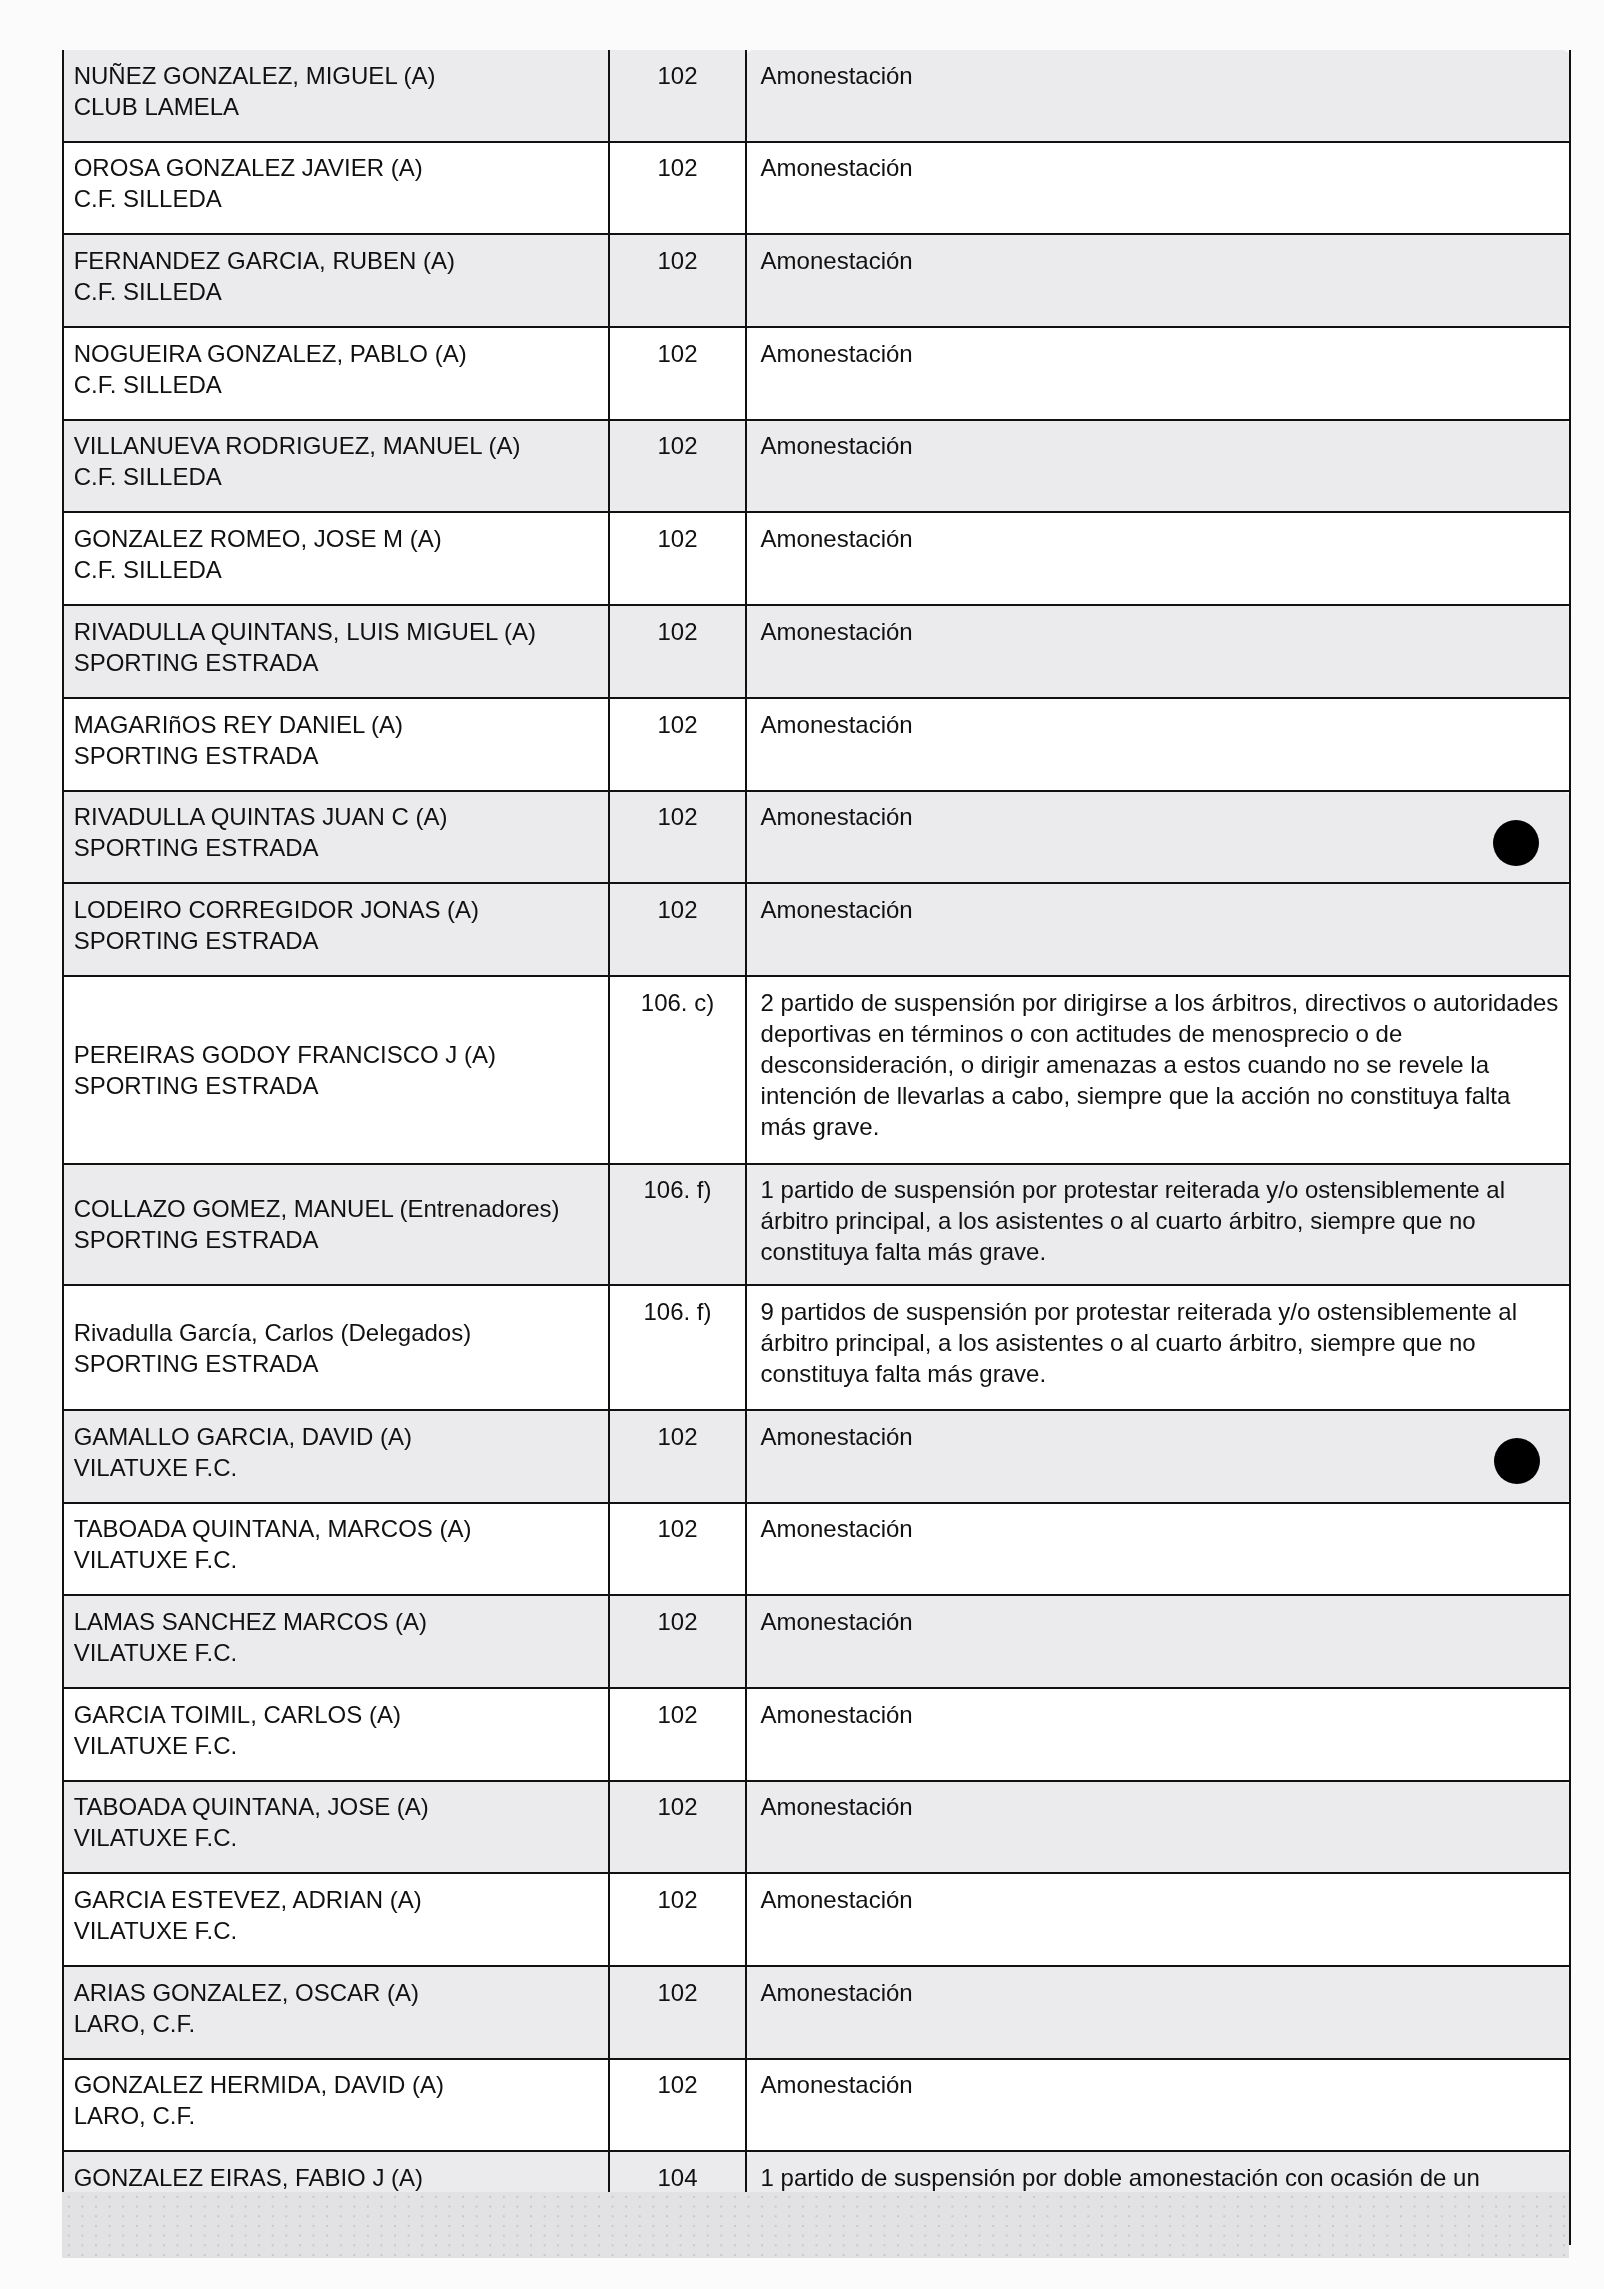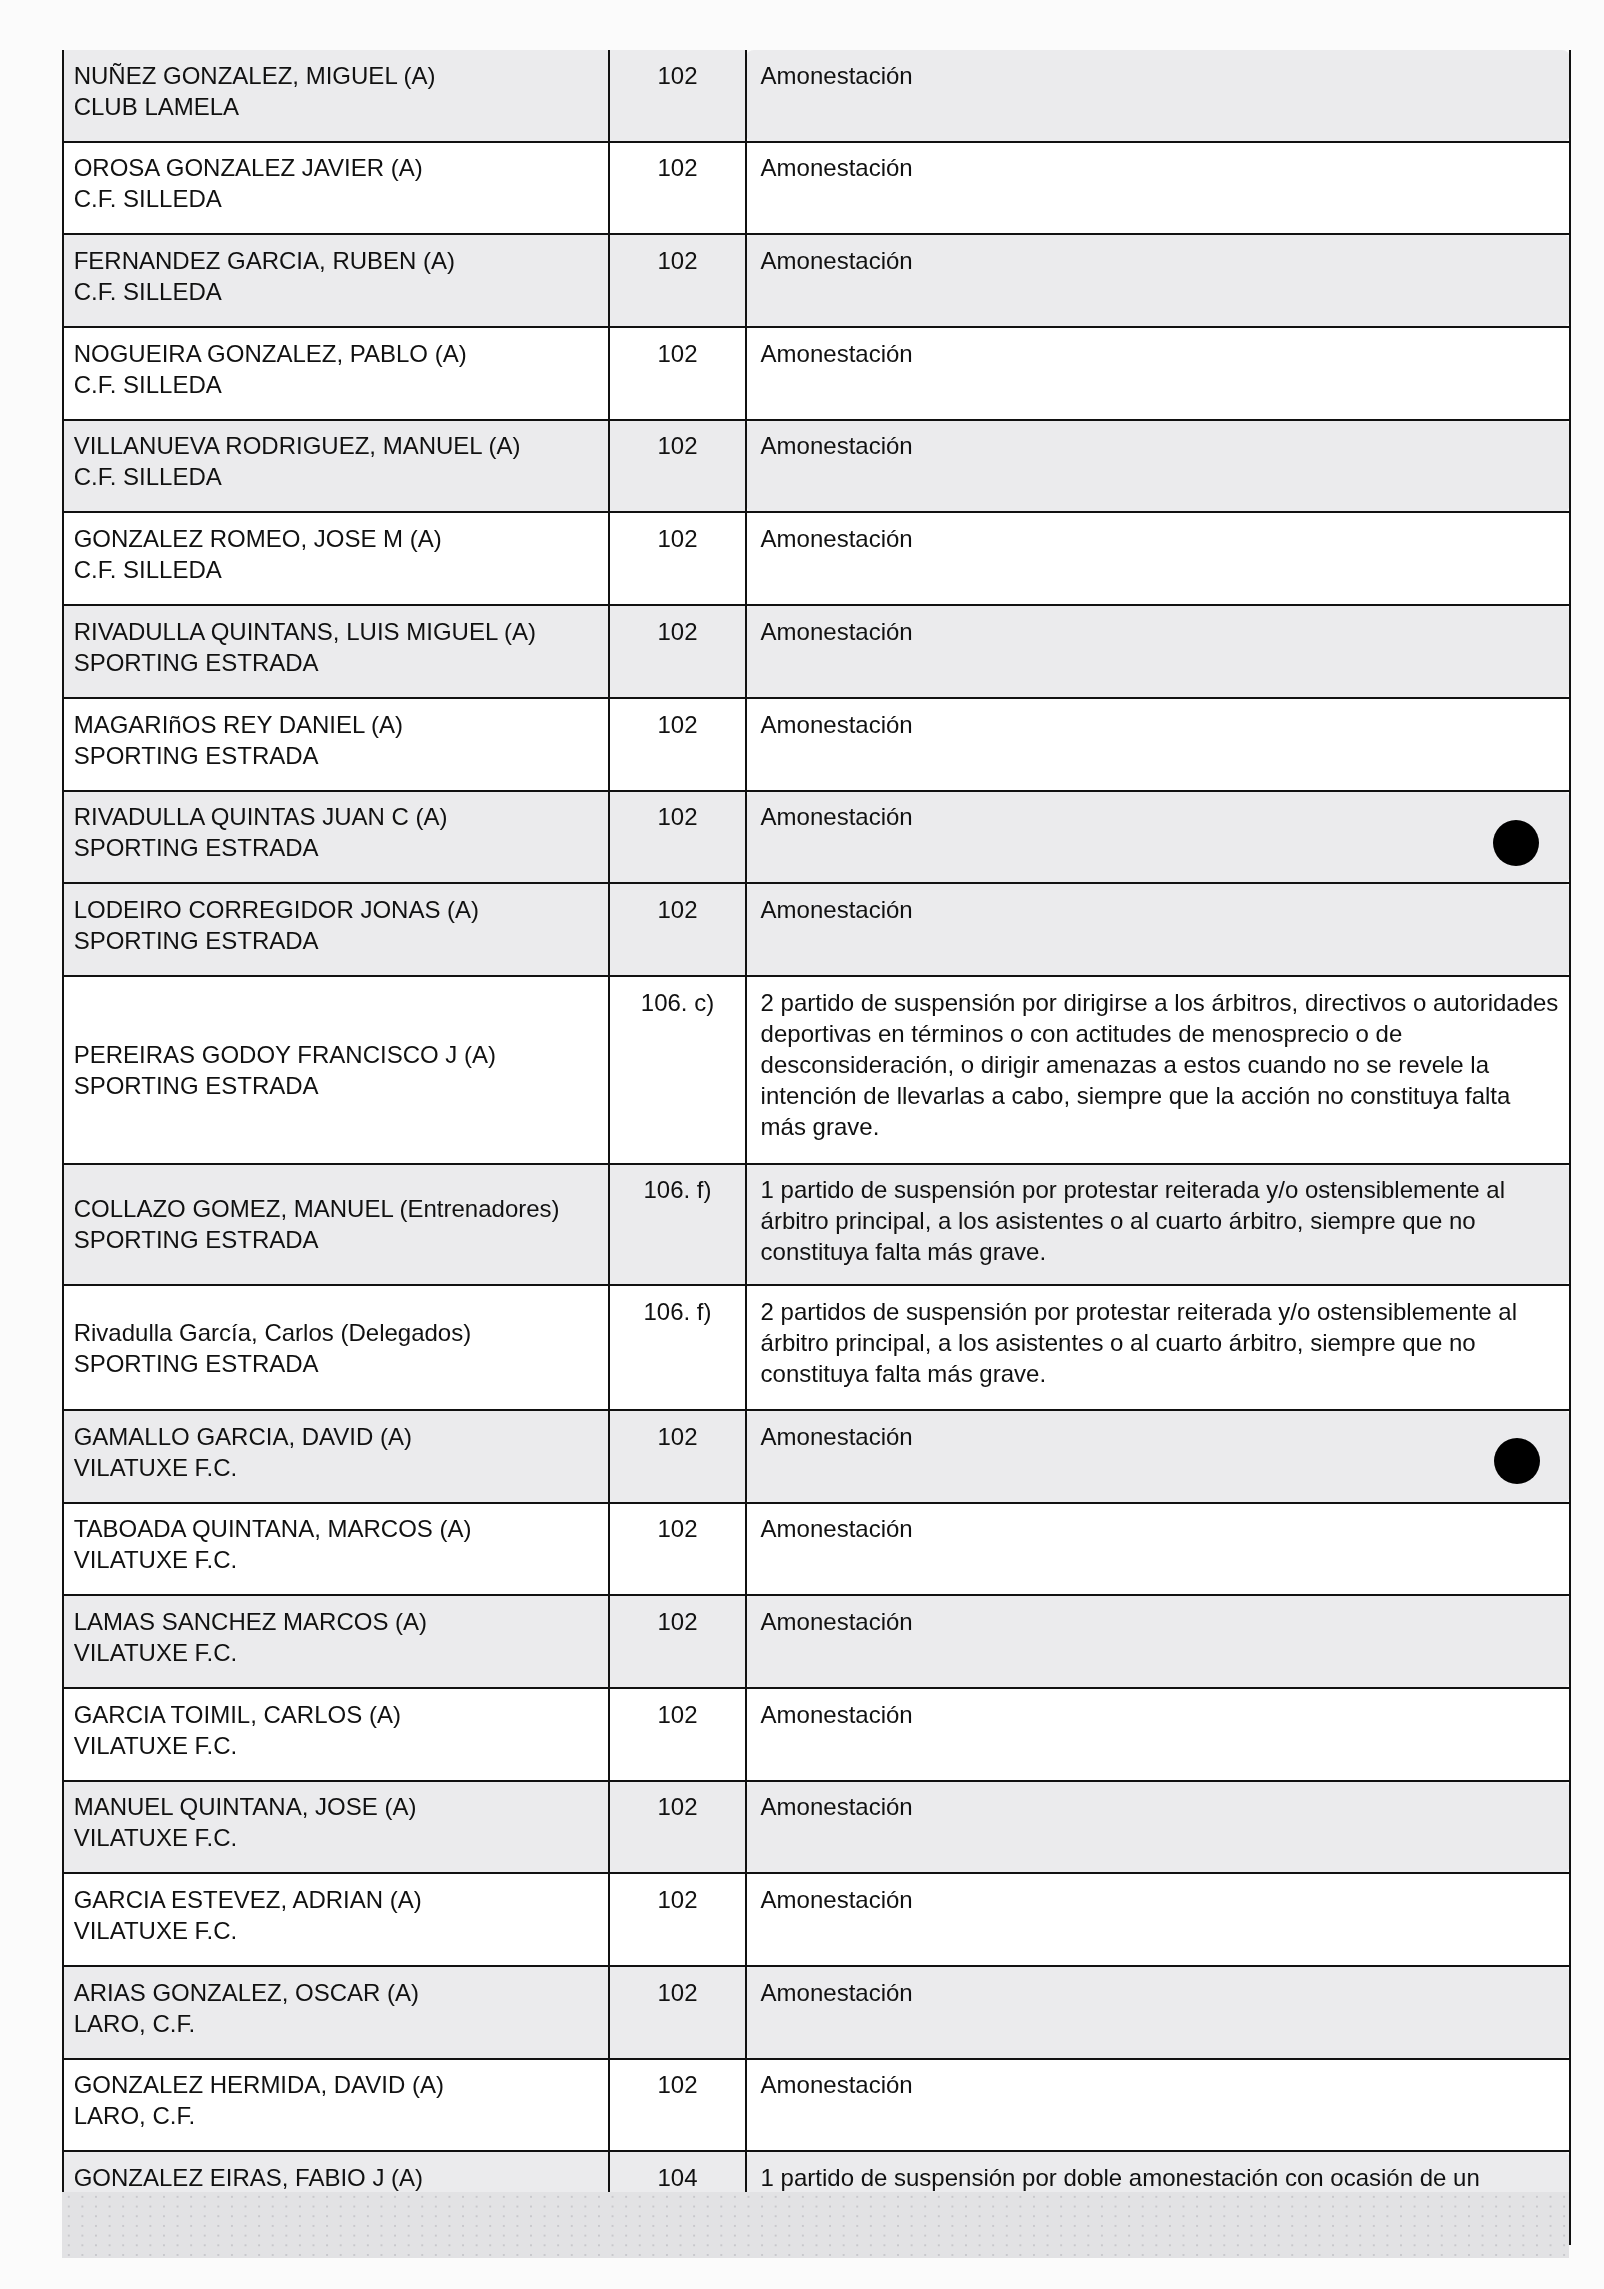"2 partidos de suspensión por" td.desc-cell { text: 2 -> 9 }
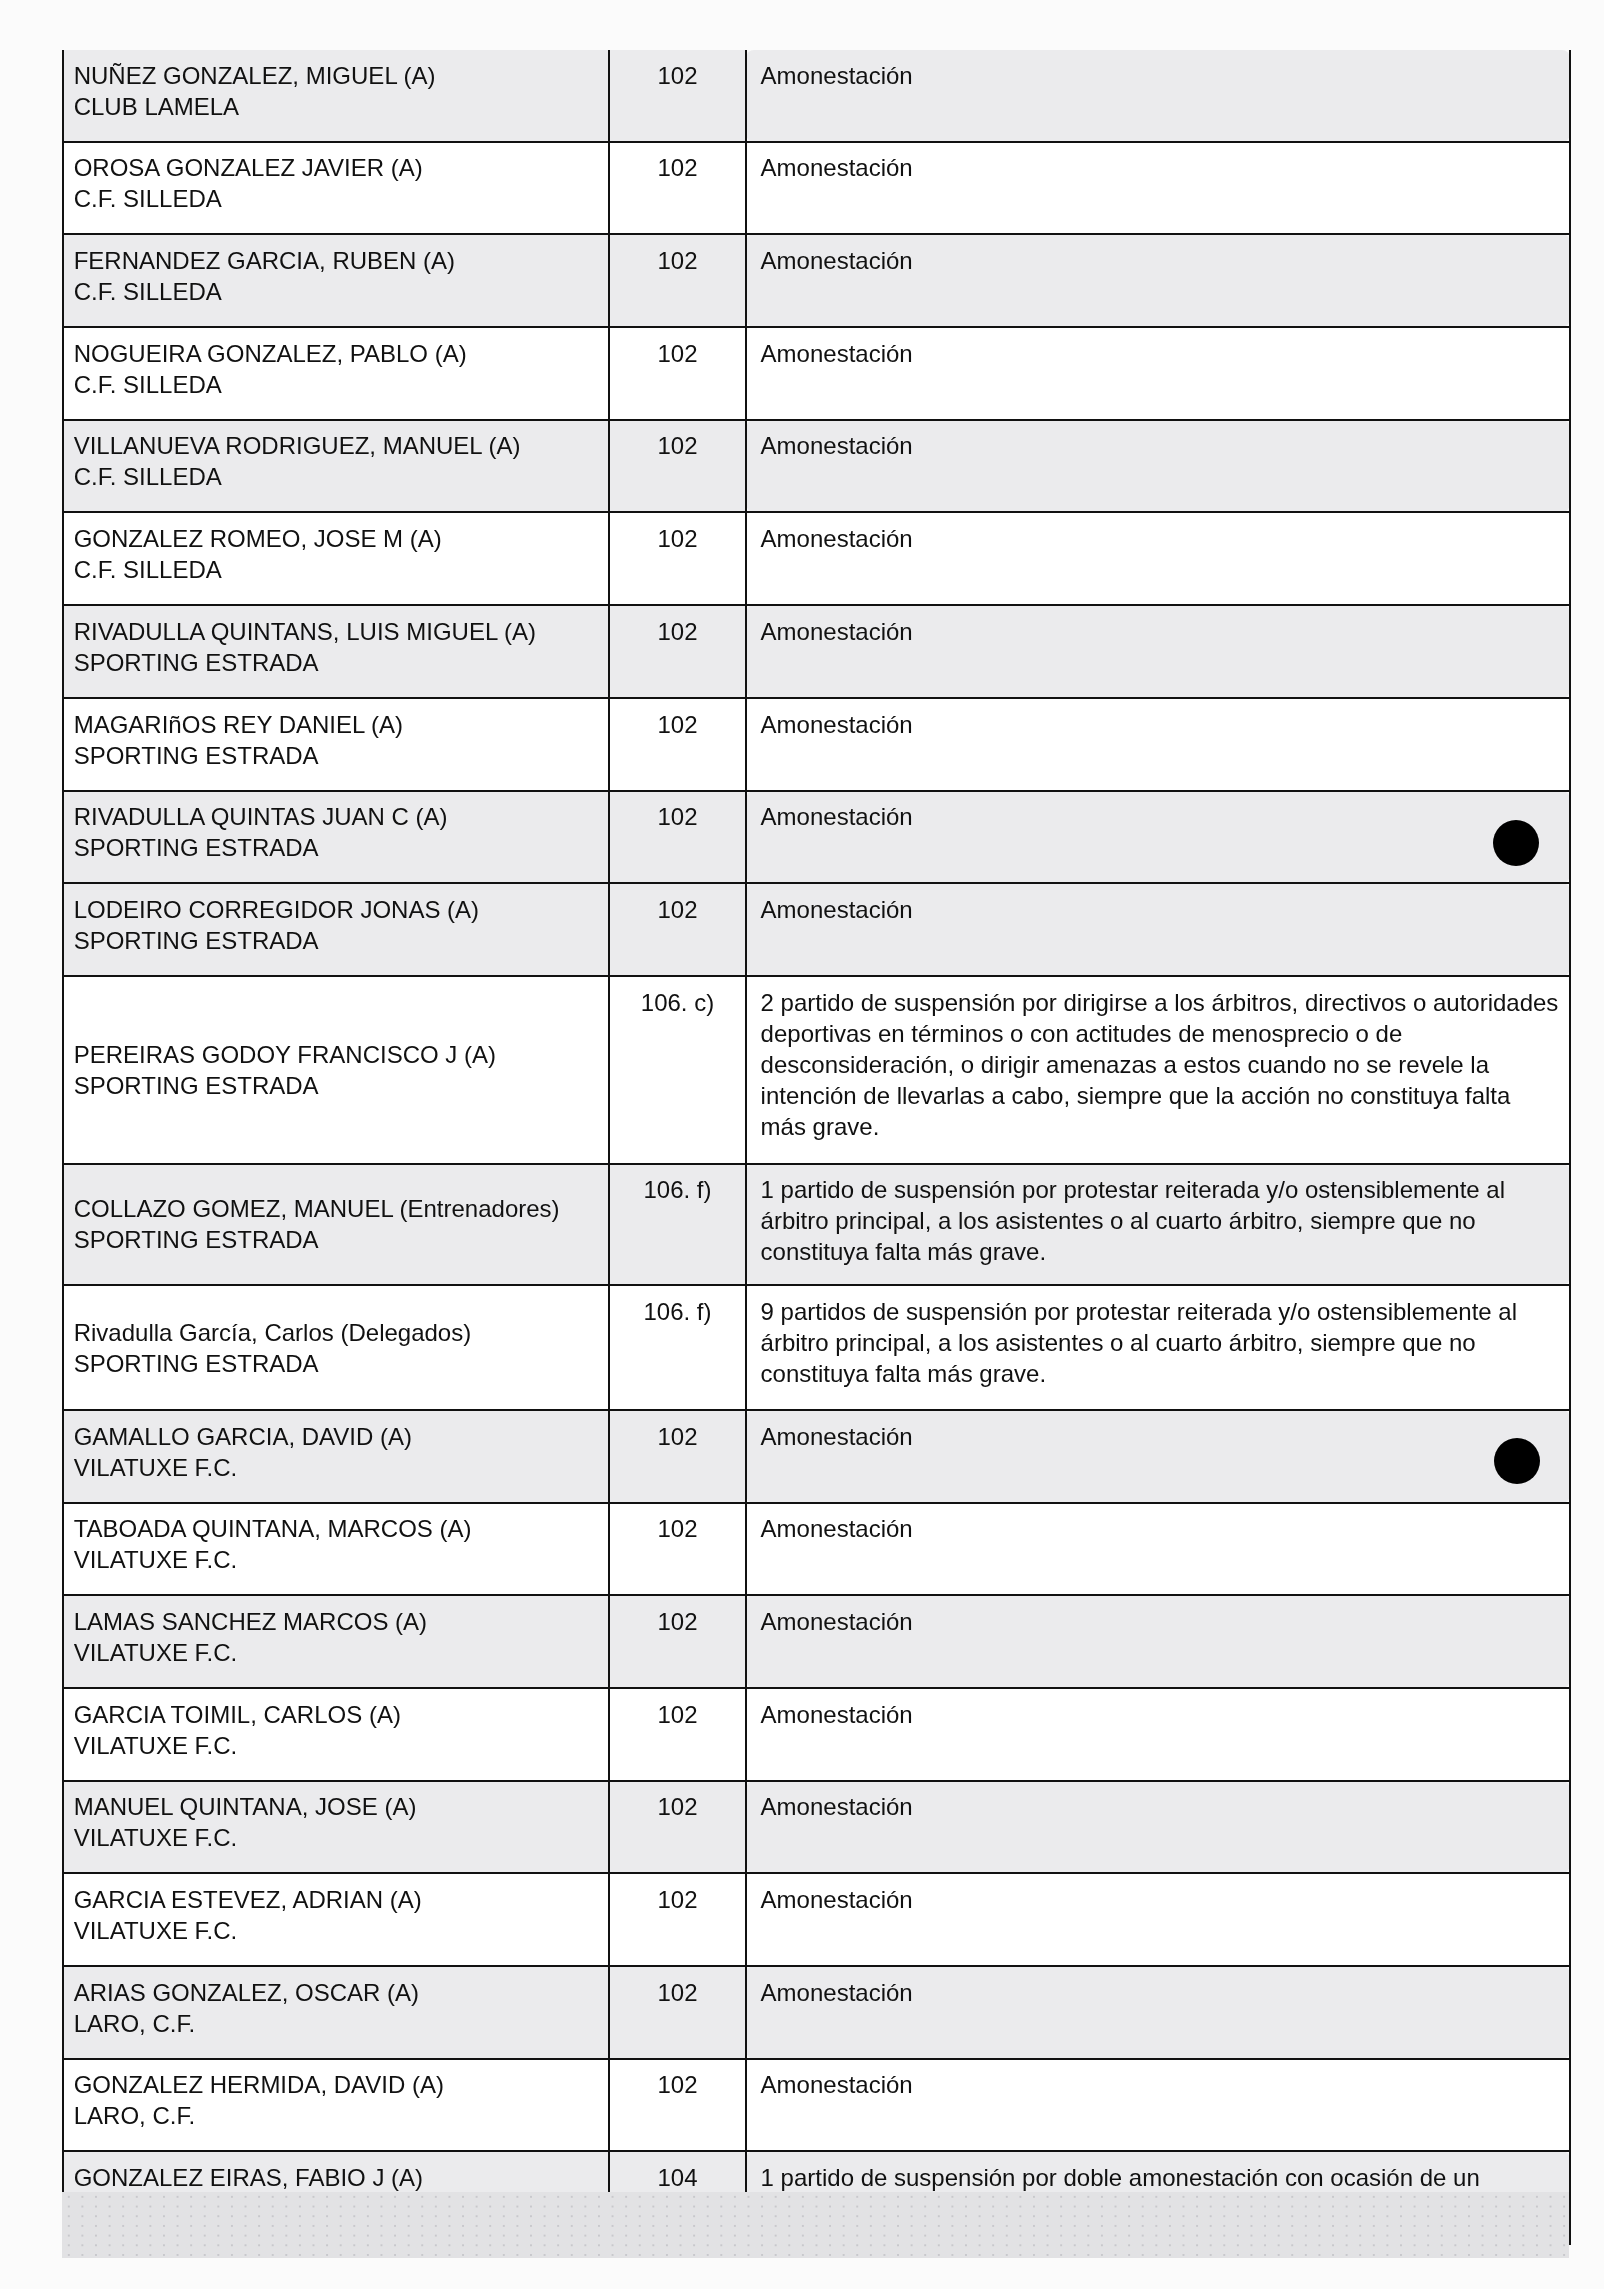"MANUEL QUINTANA, JOSE (A)" span.line { text: MANUEL -> TABOADA }
